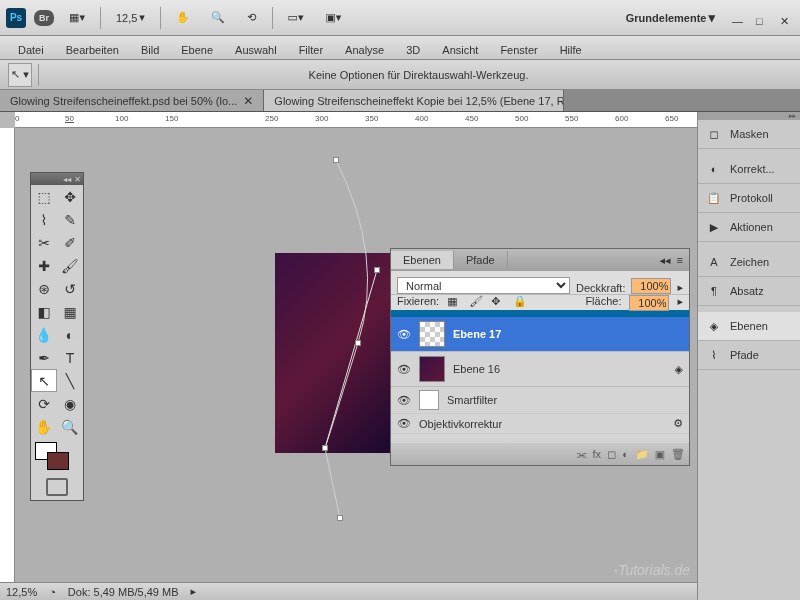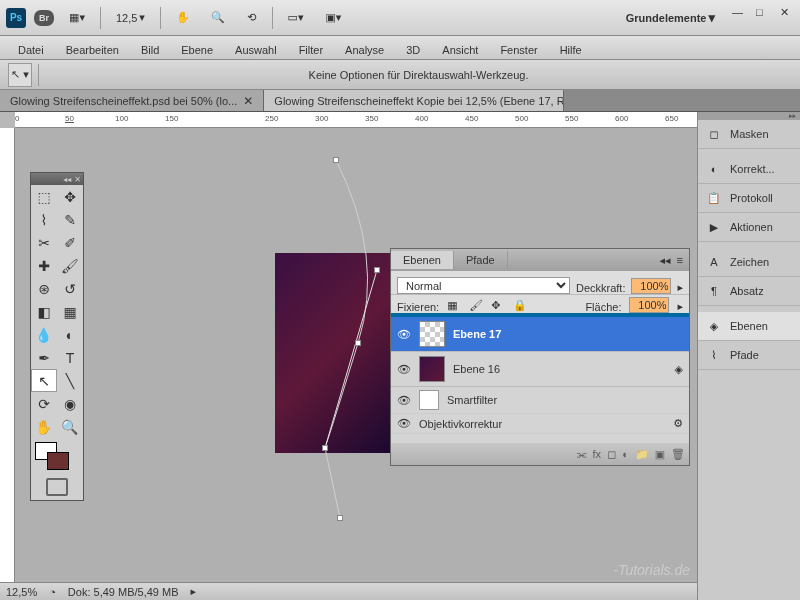"Grundelemente" .top-right { align-items: flex-start -> flex-end }
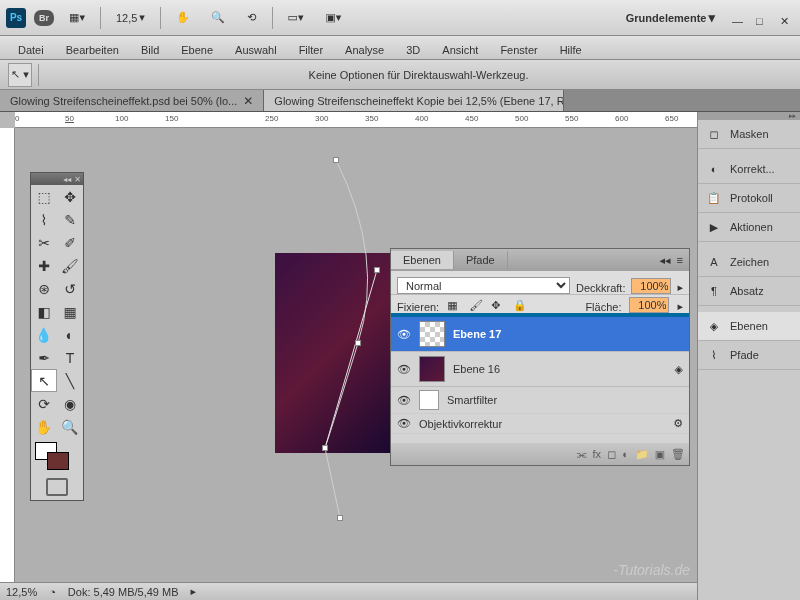"Fixieren:" .lp-fixrow { align-items: flex-end -> flex-start; border-bottom: 4px solid #0369a1 -> 7px solid #0369a1 }
